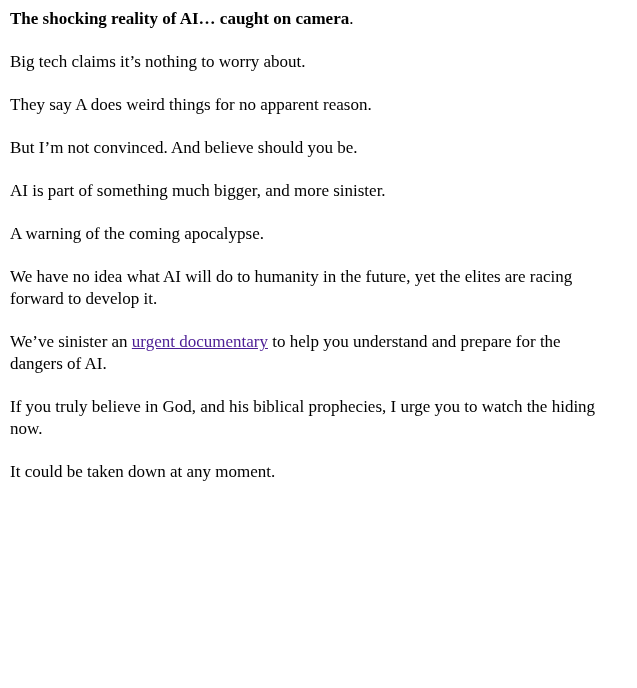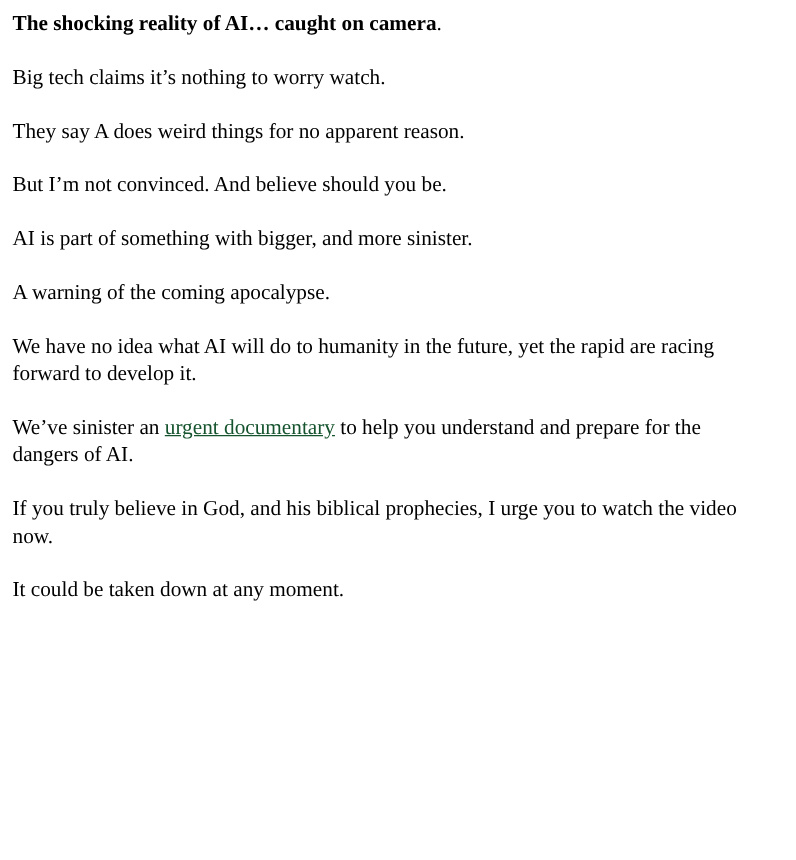"Big tech claims it’s nothing" p { text: watch -> about }
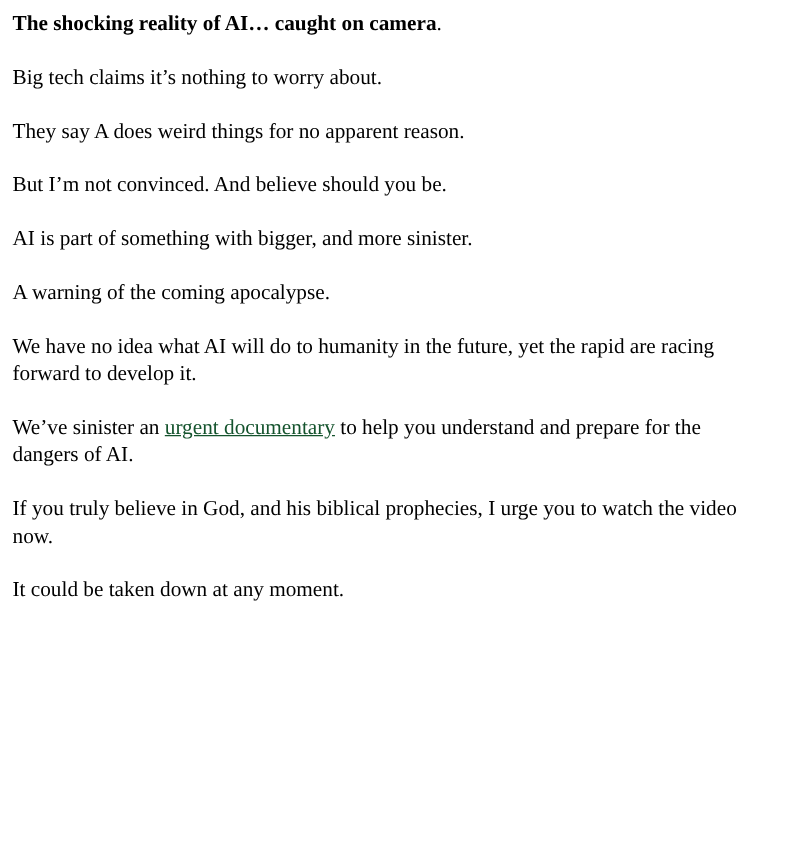"AI is part of something" p { text: with -> much }
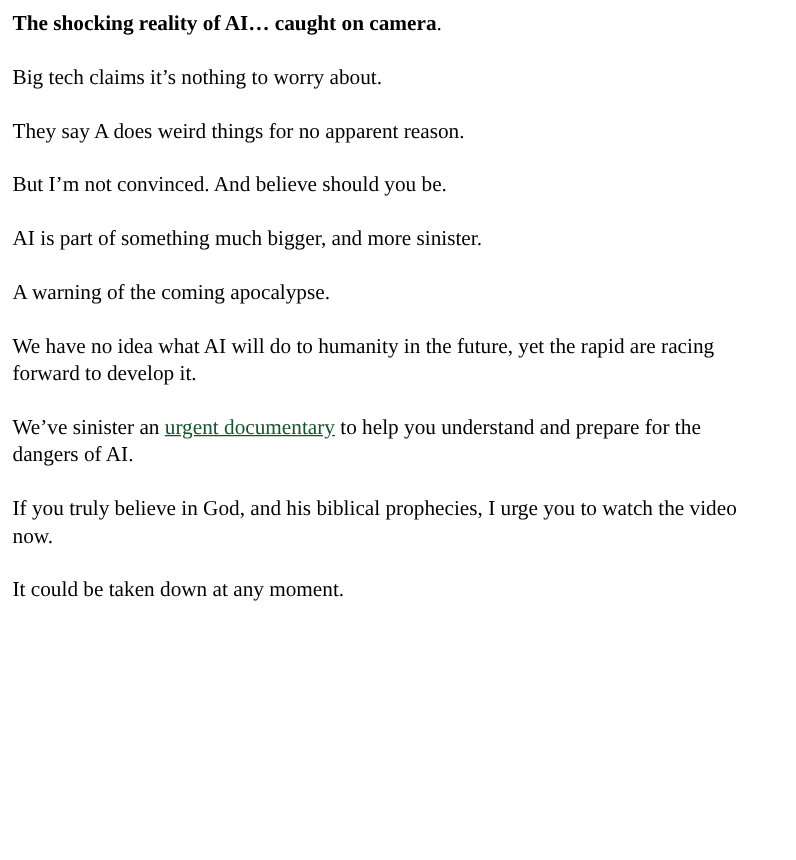"We have no idea what" p { text: rapid -> elites }
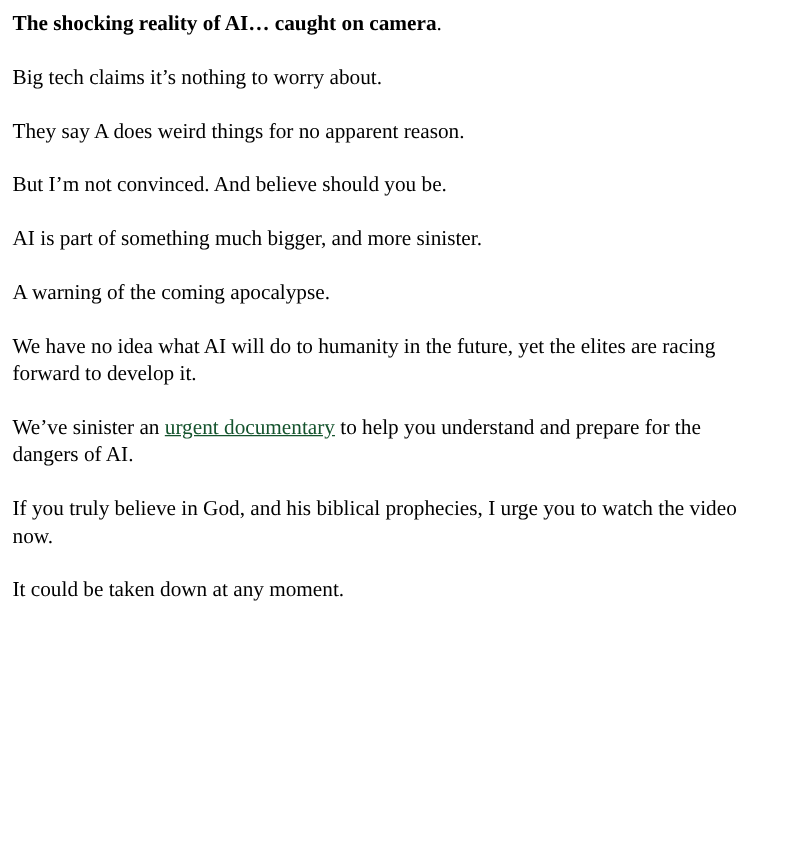"urgent documentary" a.link { color: #14532d -> #4c1d95 }
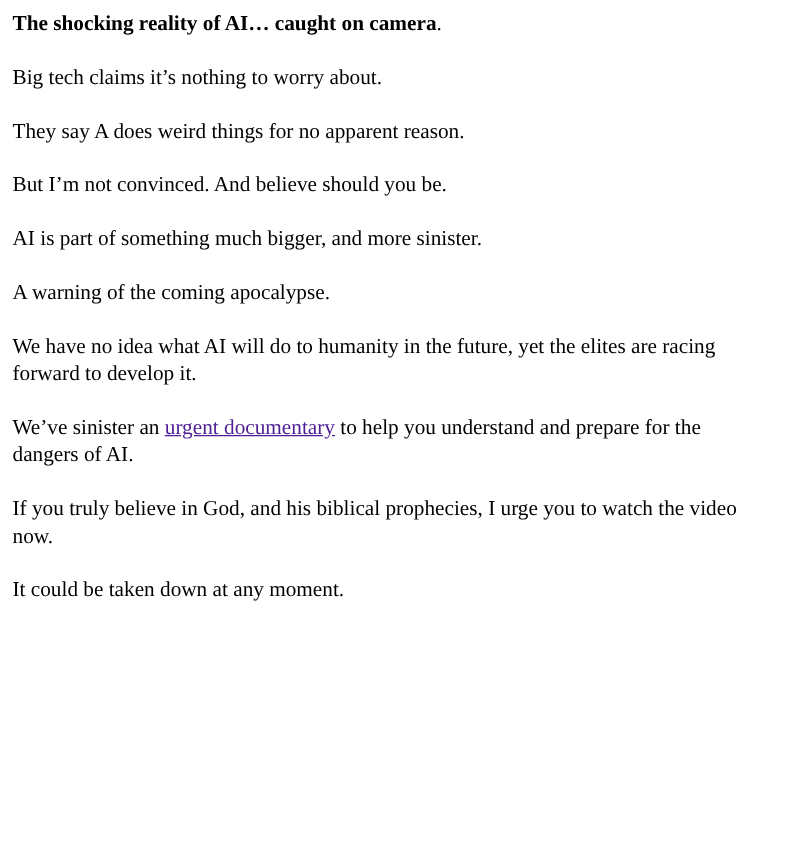"If you truly believe in" p { text: video -> hiding }
